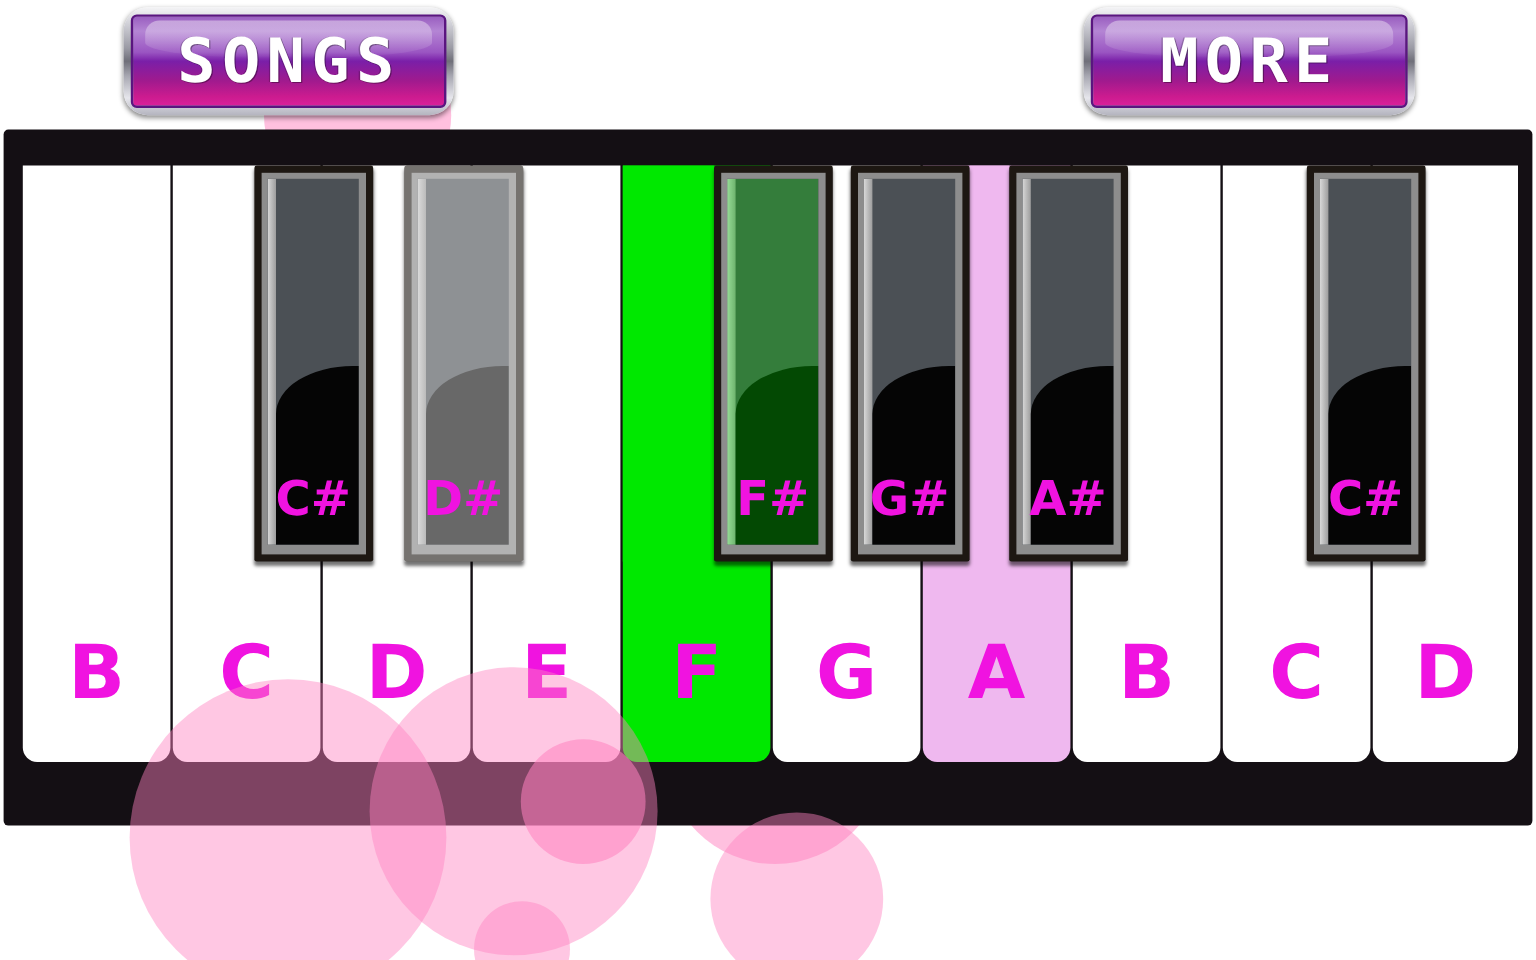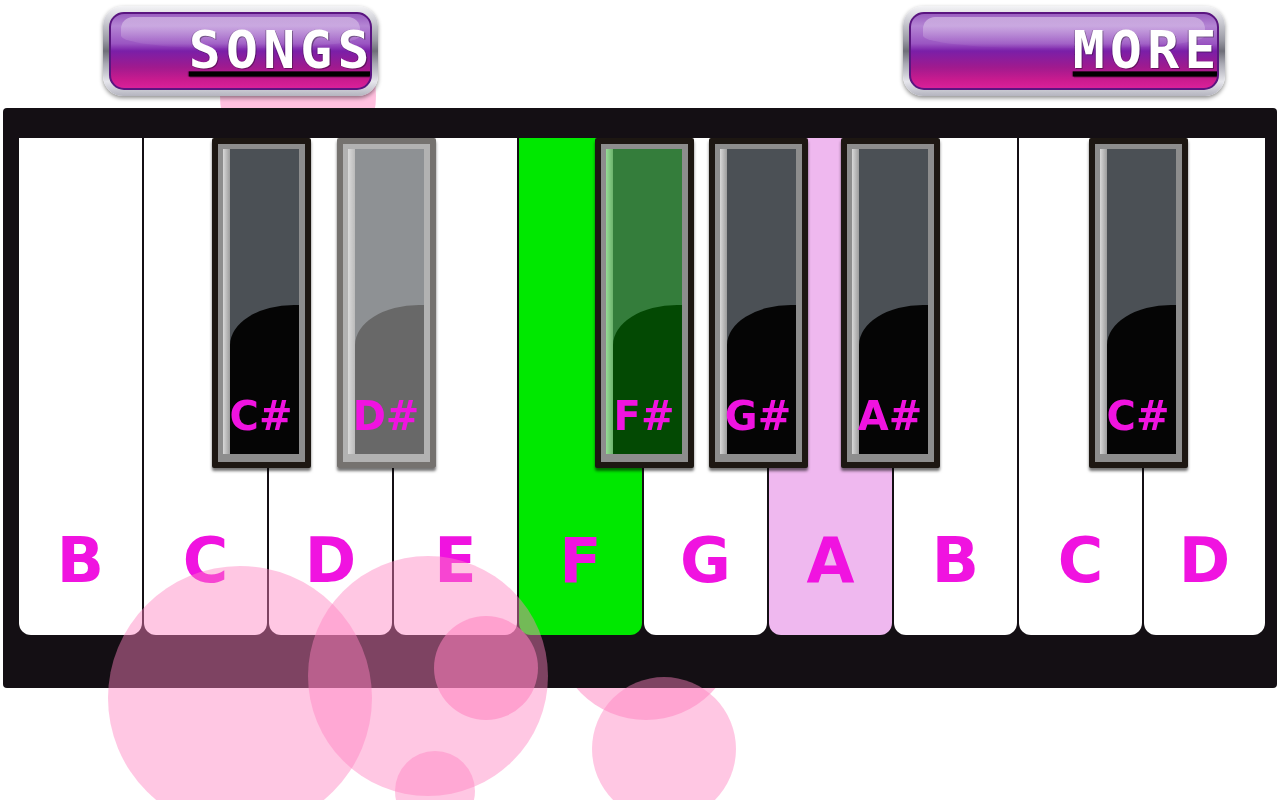"SONGS" .btn-inner { border-radius: 15px -> 5px; justify-content: flex-end -> center; text-decoration: underline -> none }
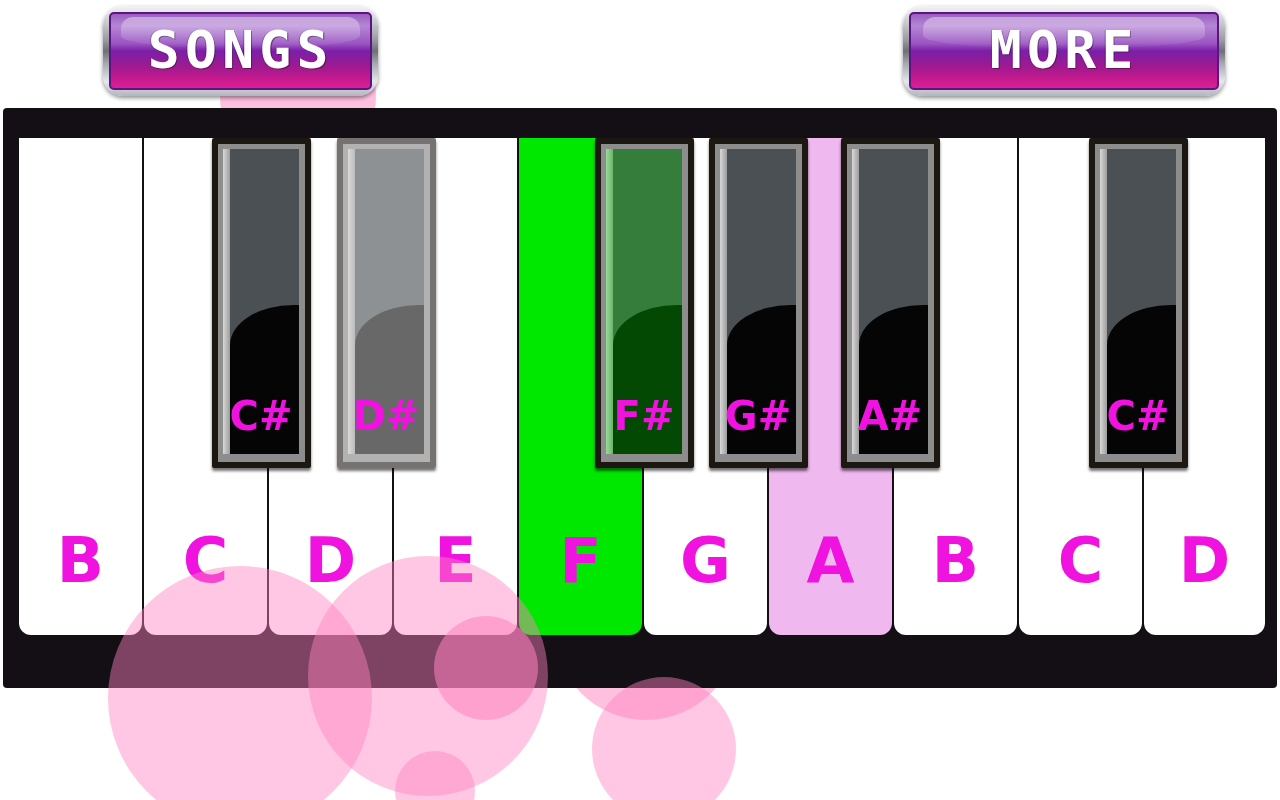"MORE" #btn-more { width: 322px -> 276px }
